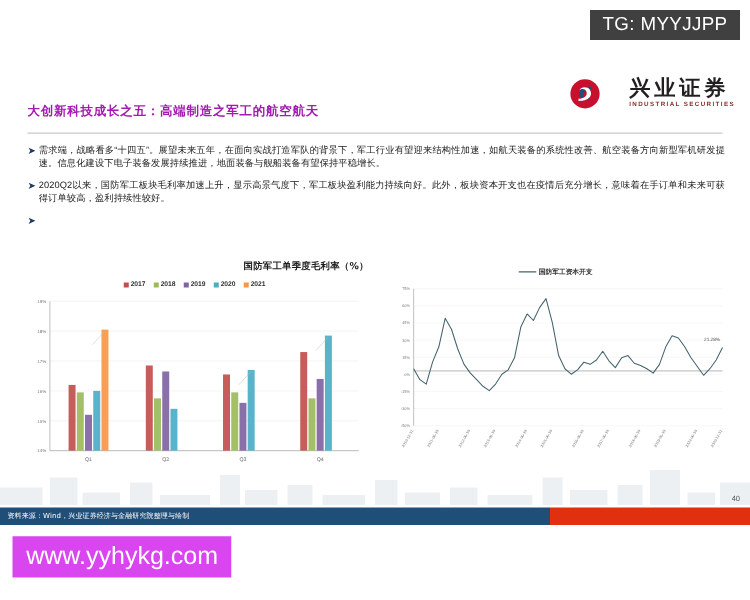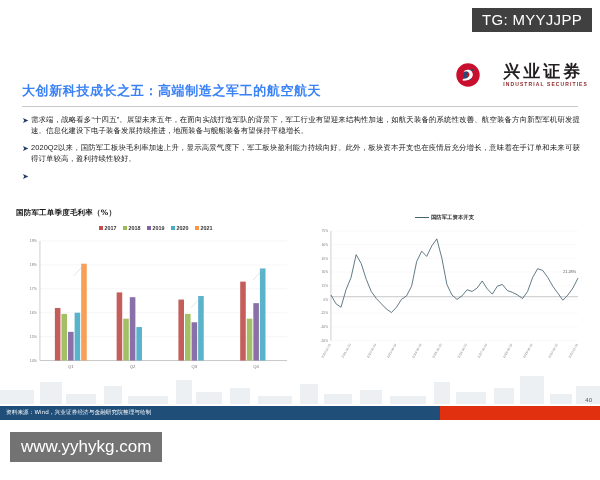"大创新科技成长之五：高端制造之军工的航空航天" #page-title { color: #3b82f6 -> #a21caf; font-size: 13px -> 10px }
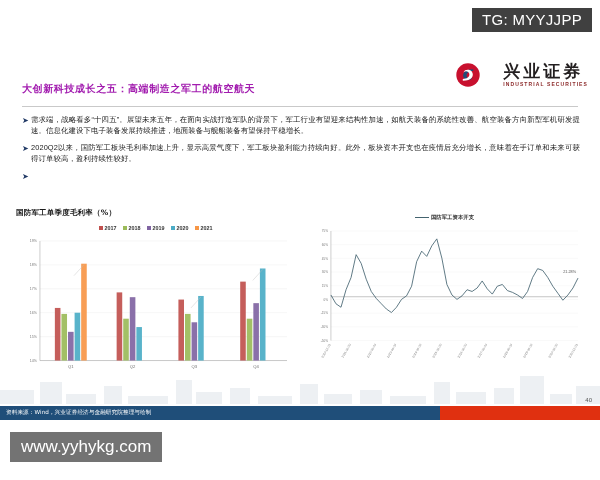"国防军工单季度毛利率（%）" .chart-title { text-align: left -> right }
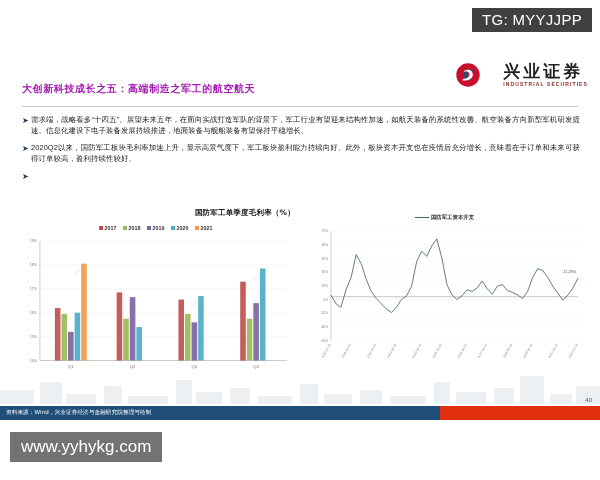"www.yyhykg.com" #site-watermark { background: #737373 -> #d946ef; font-size: 17px -> 20px }
